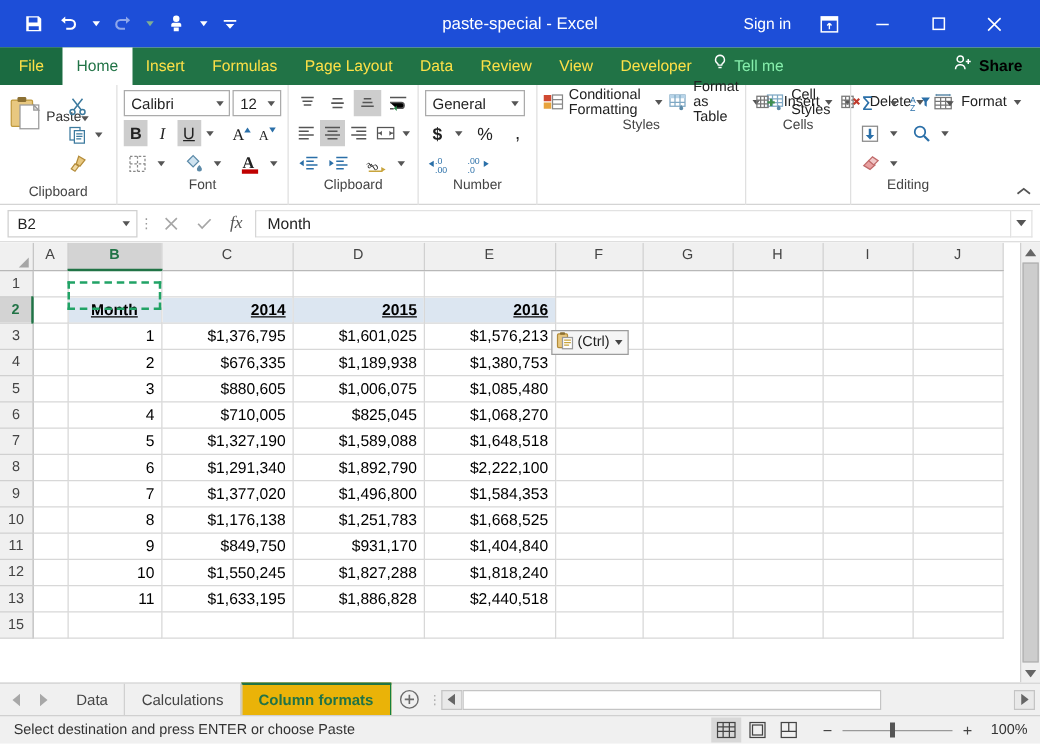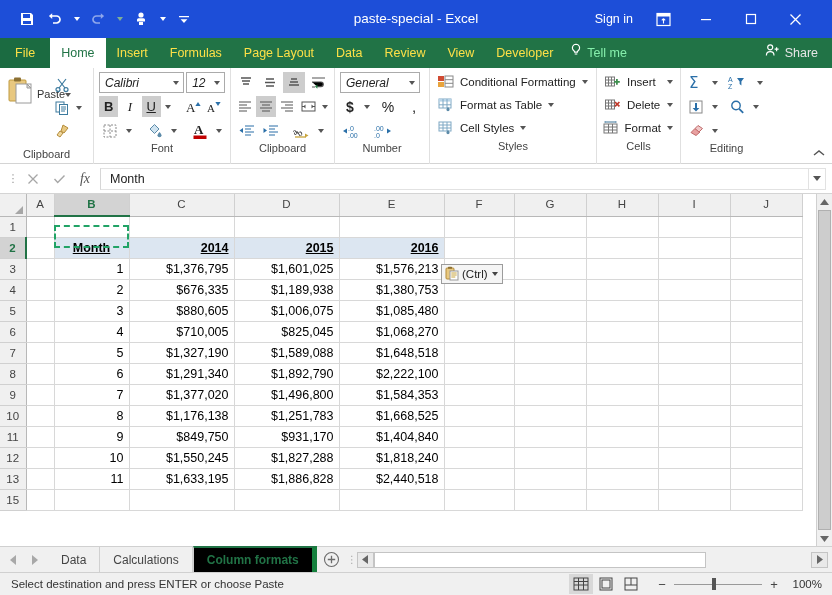"Share" .share { color: #e5e5e5 -> #000000; font-weight: none -> bold }
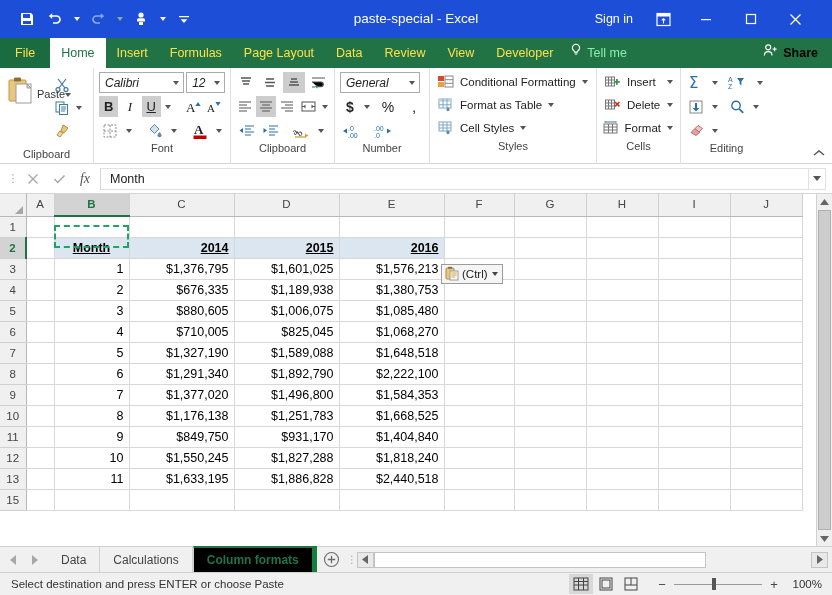"Calibri" .combo .cv { font-style: italic -> none }
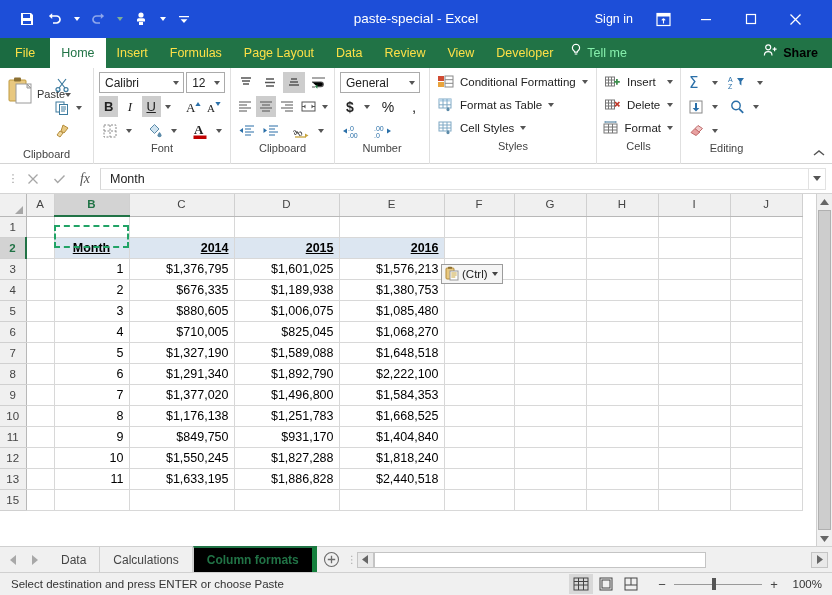"Conditional Formatting" .stylelist { flex-direction: column -> row }
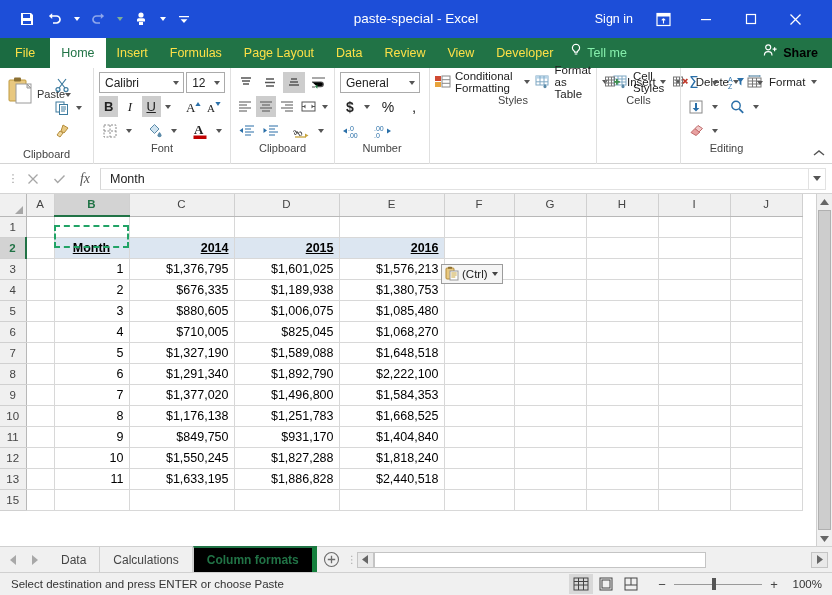"B2" div.namebox { html: none -> <div> <span>B2</span> <span></span> </div> }
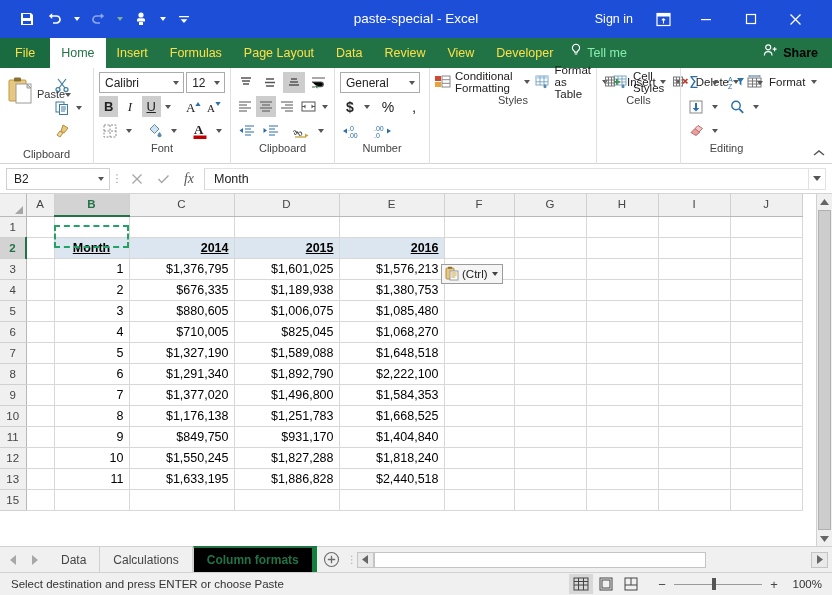"Column formats" .stab.active { background: #000000 -> #eab308; border-right: 5px solid #15803d -> 1px solid #15803d }
